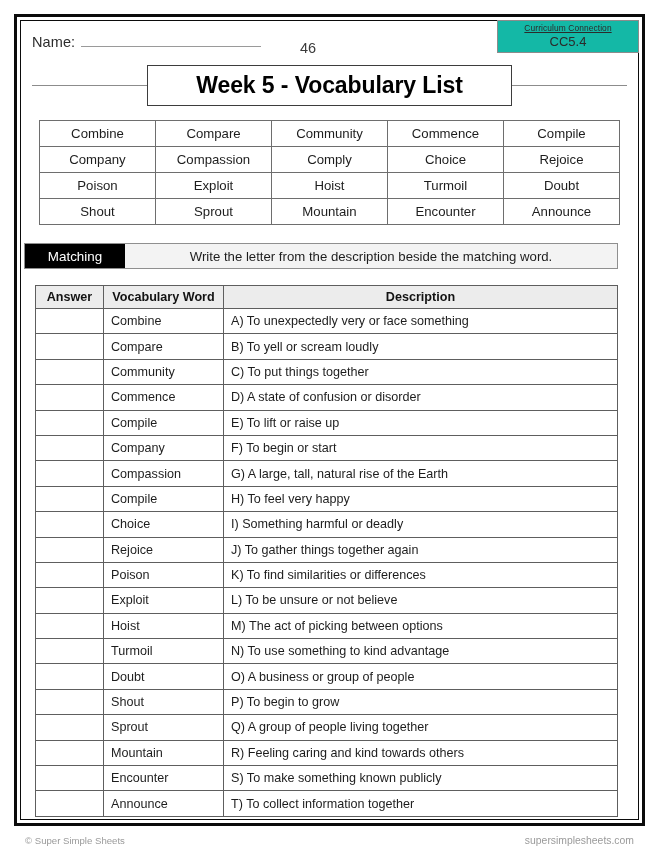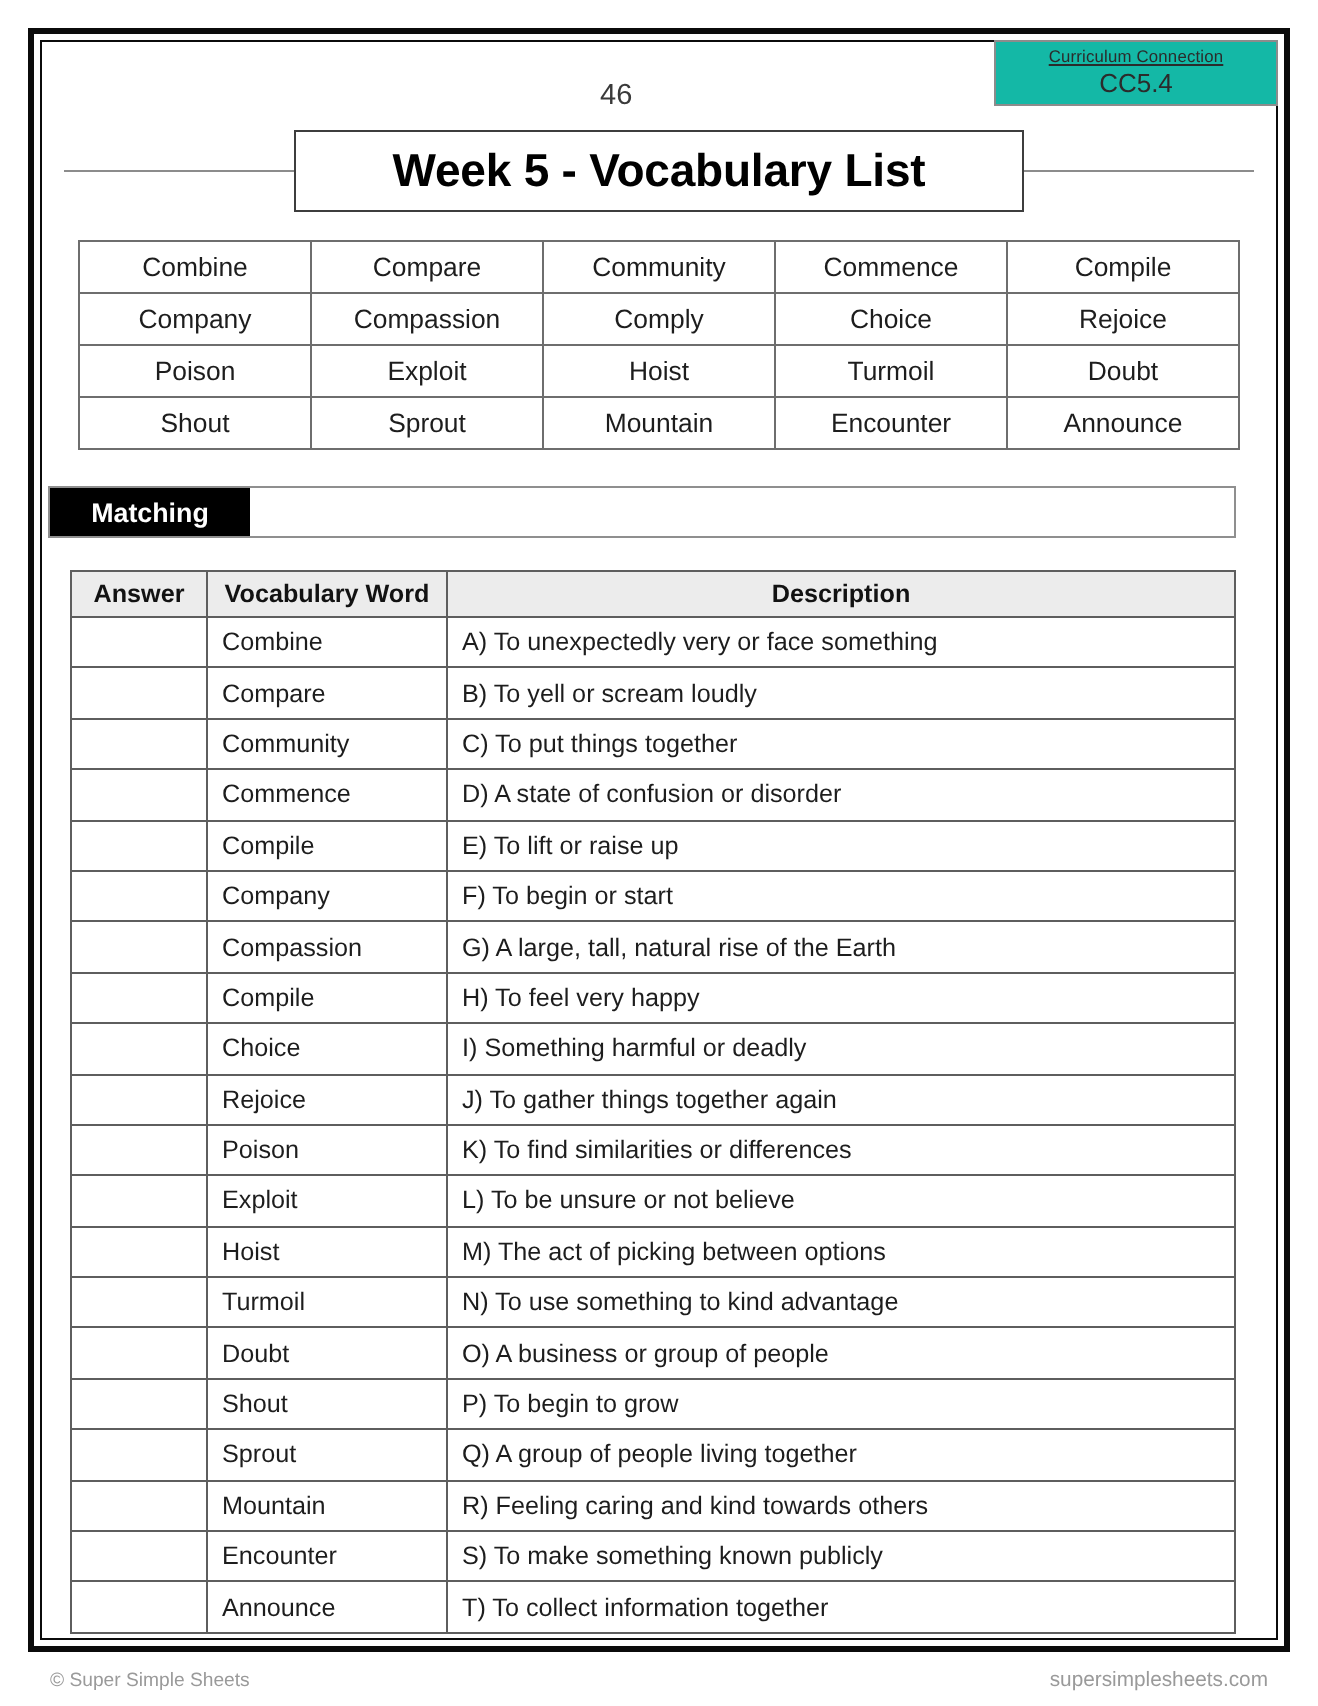"Name:" div.name-row { html: none -> <div> <span>Name:</span> <span></span> </div> }
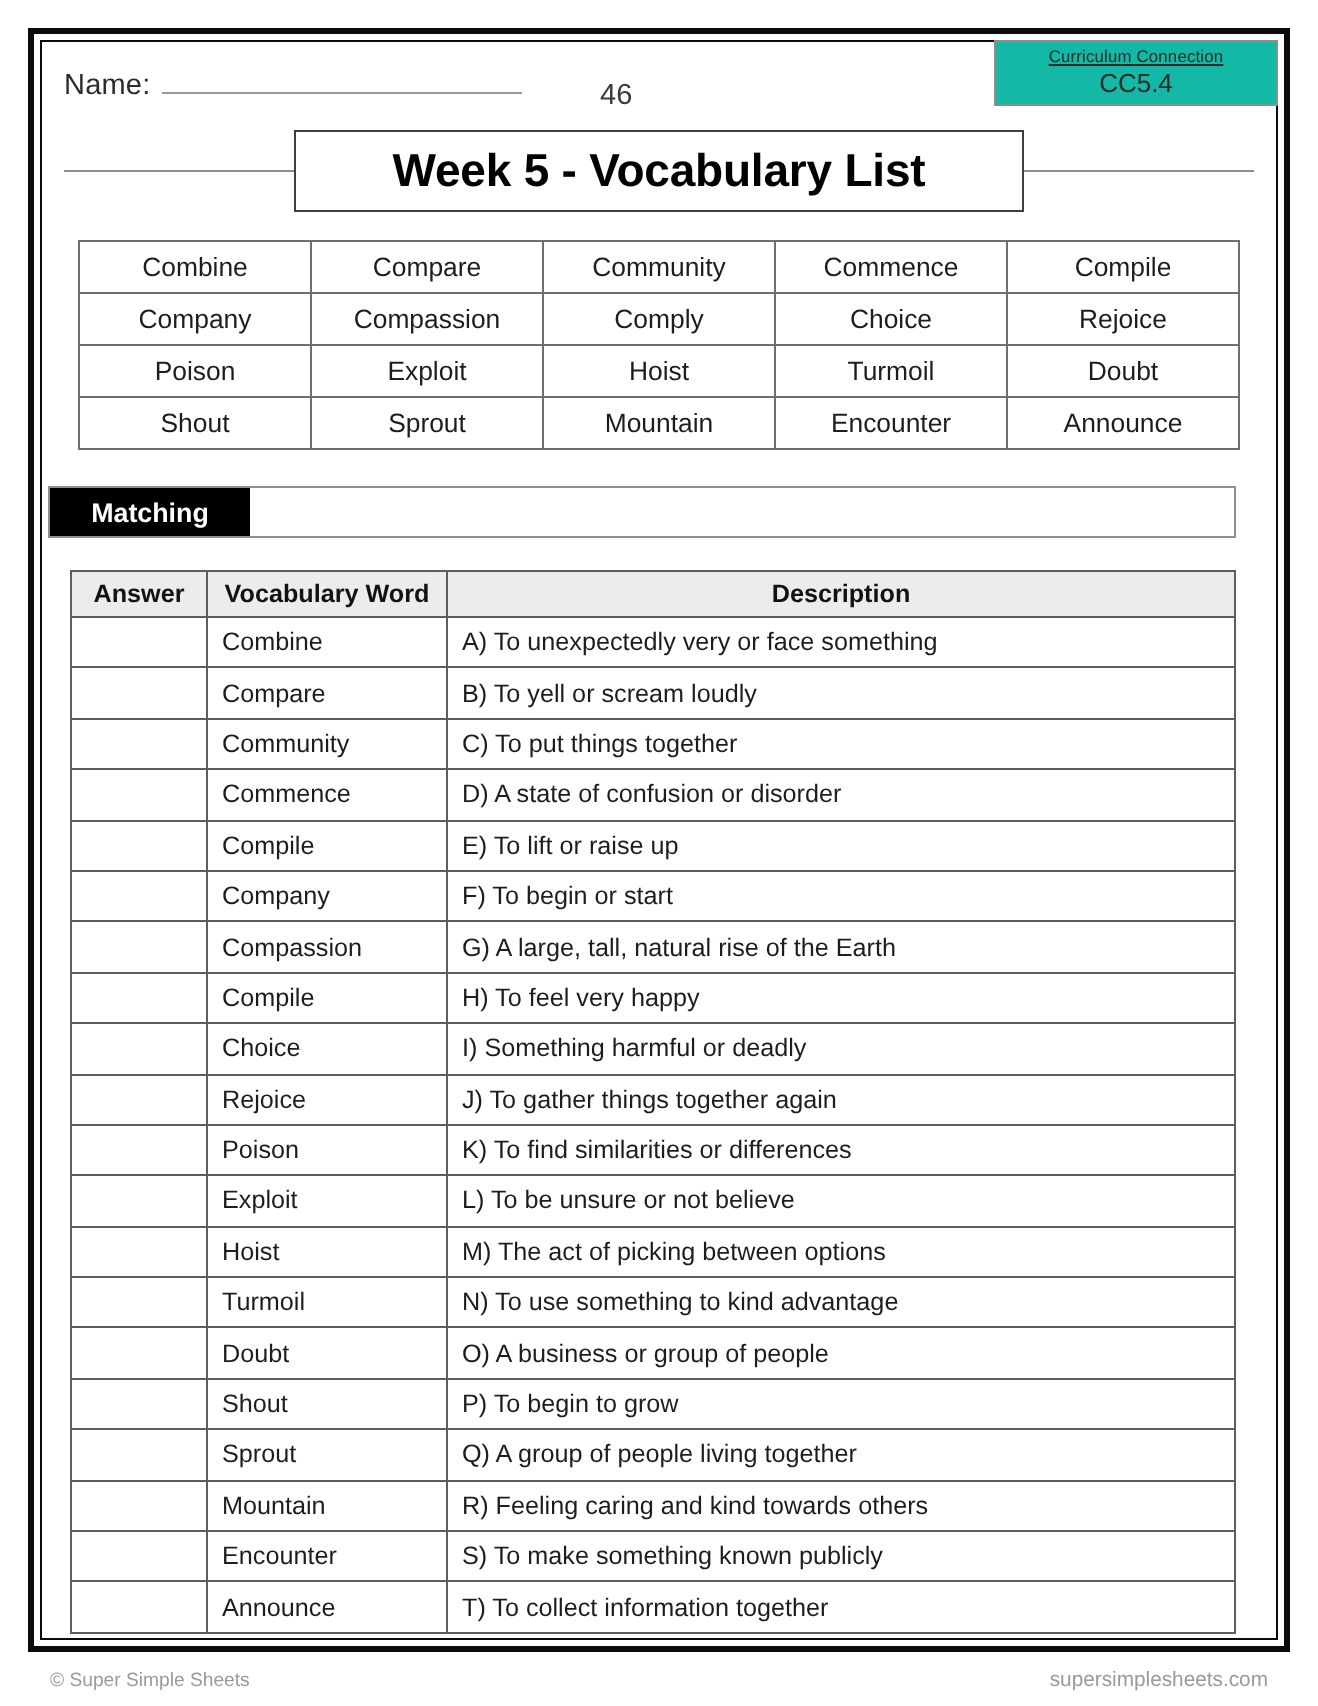"Matching" .section-tag { font-weight: bold -> none }
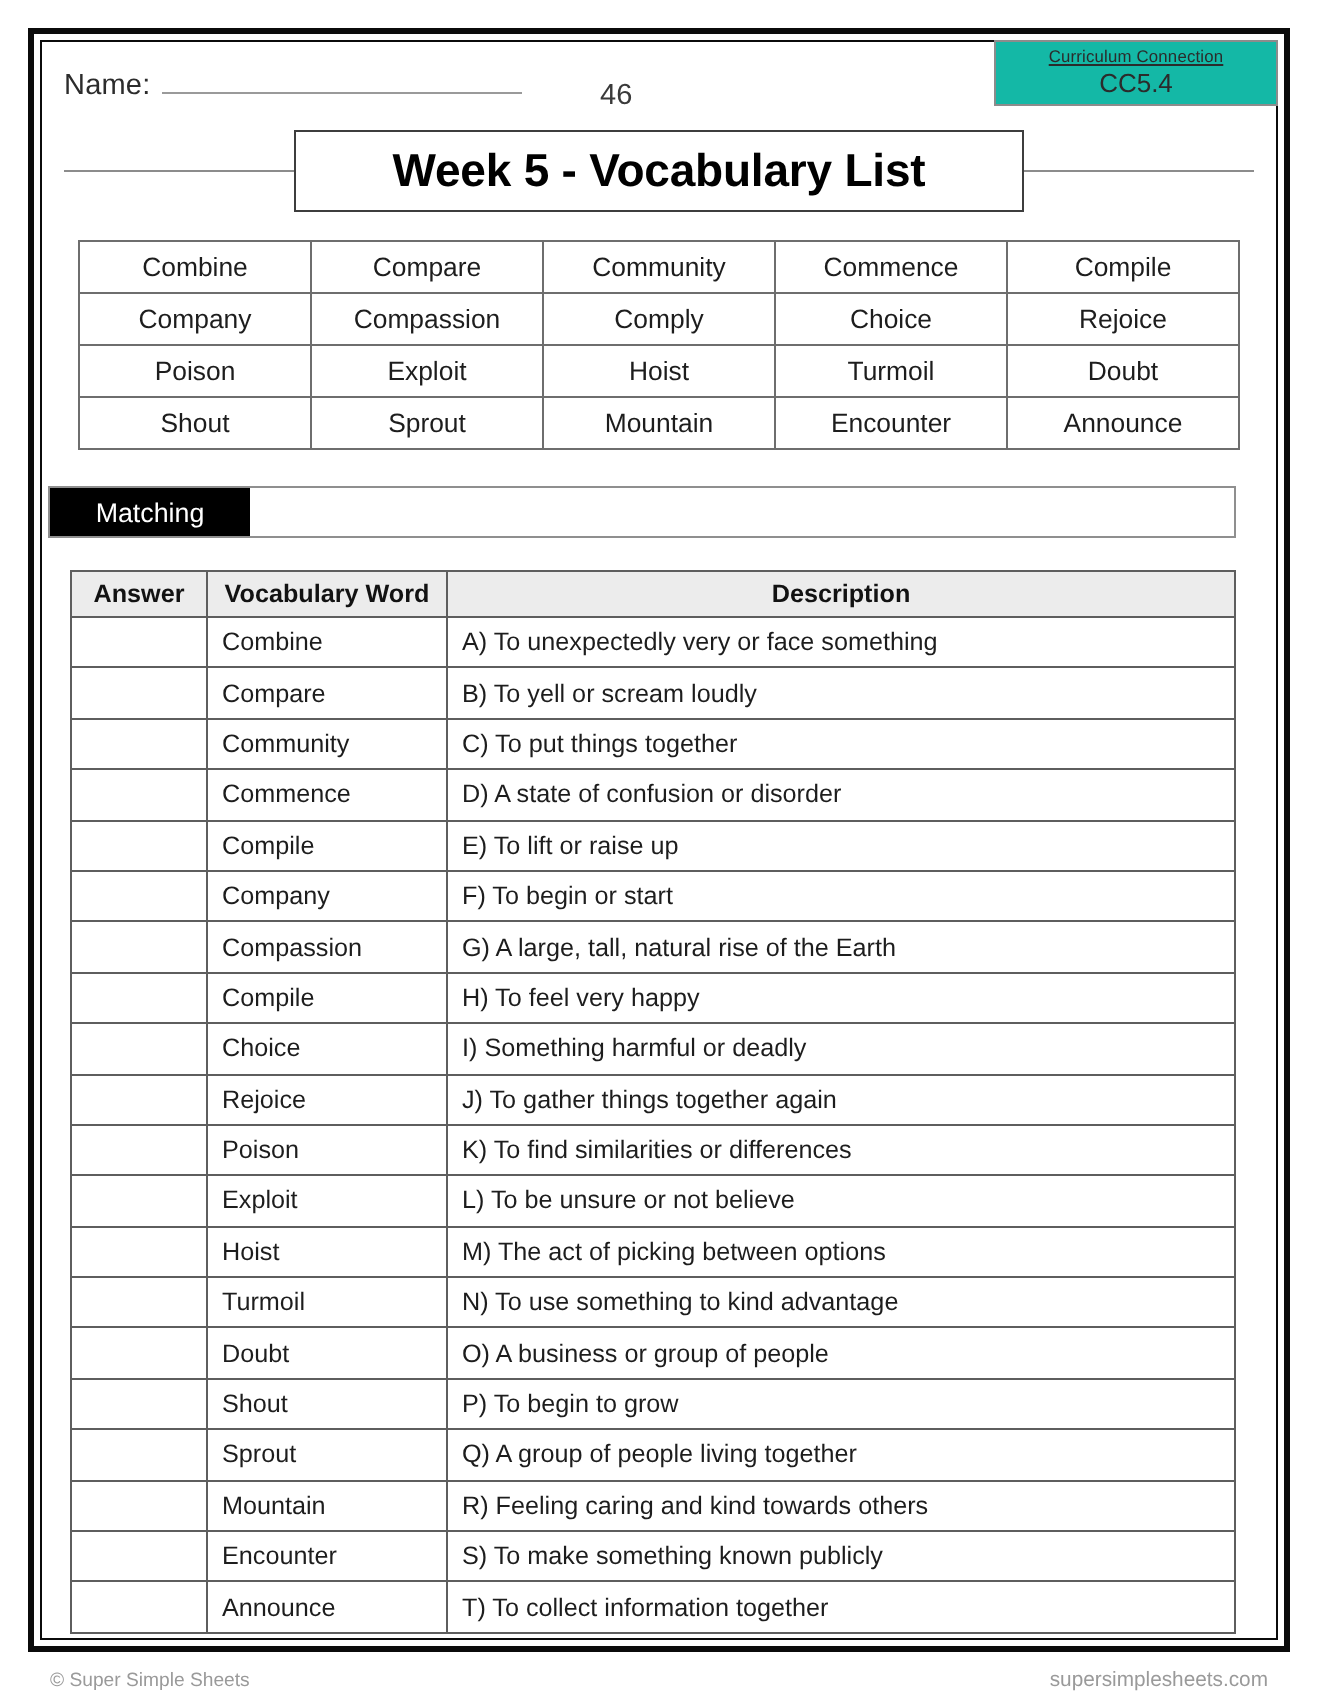"Write the letter from the" div.section-desc { html: none -> <div>Write the letter from the description beside the matching word.</div> }
